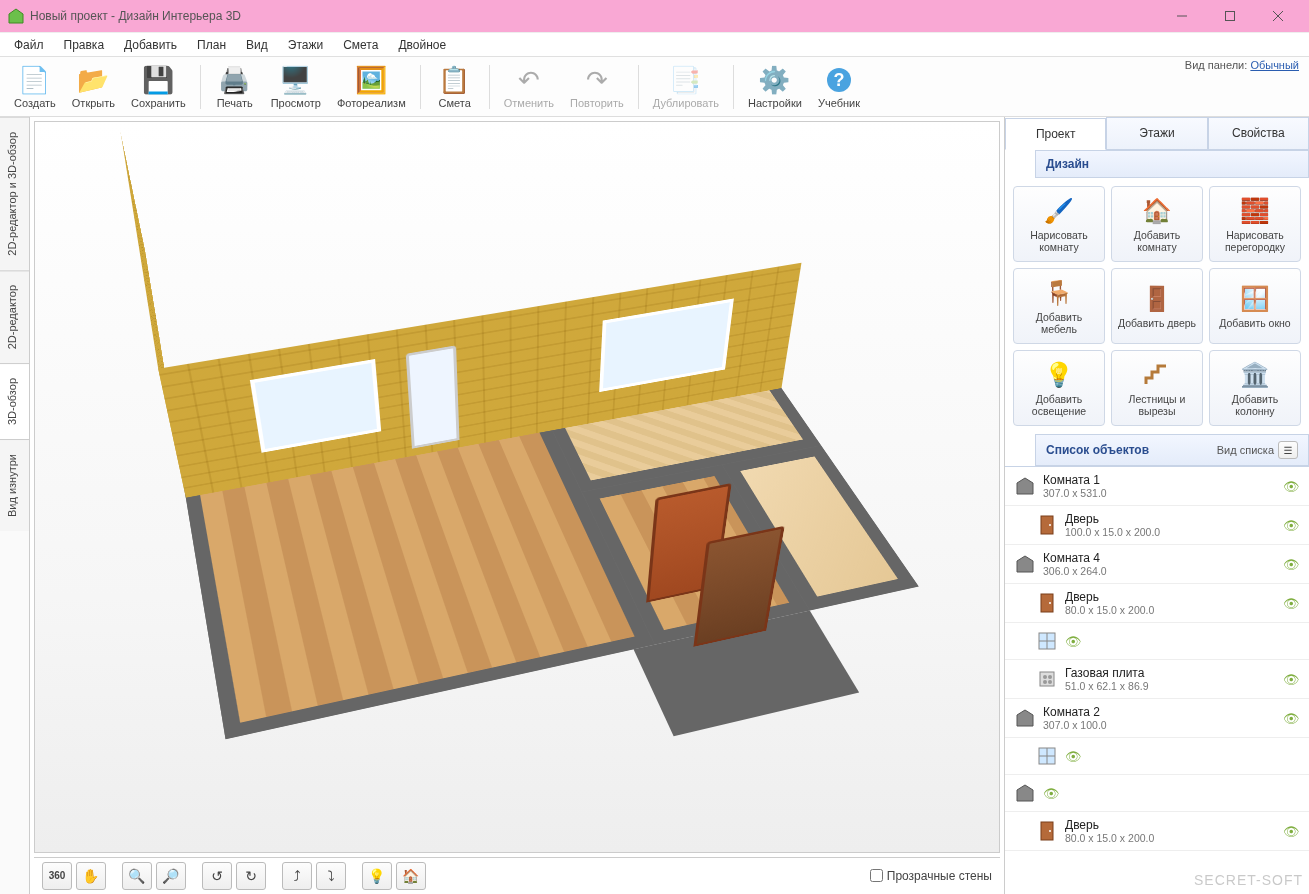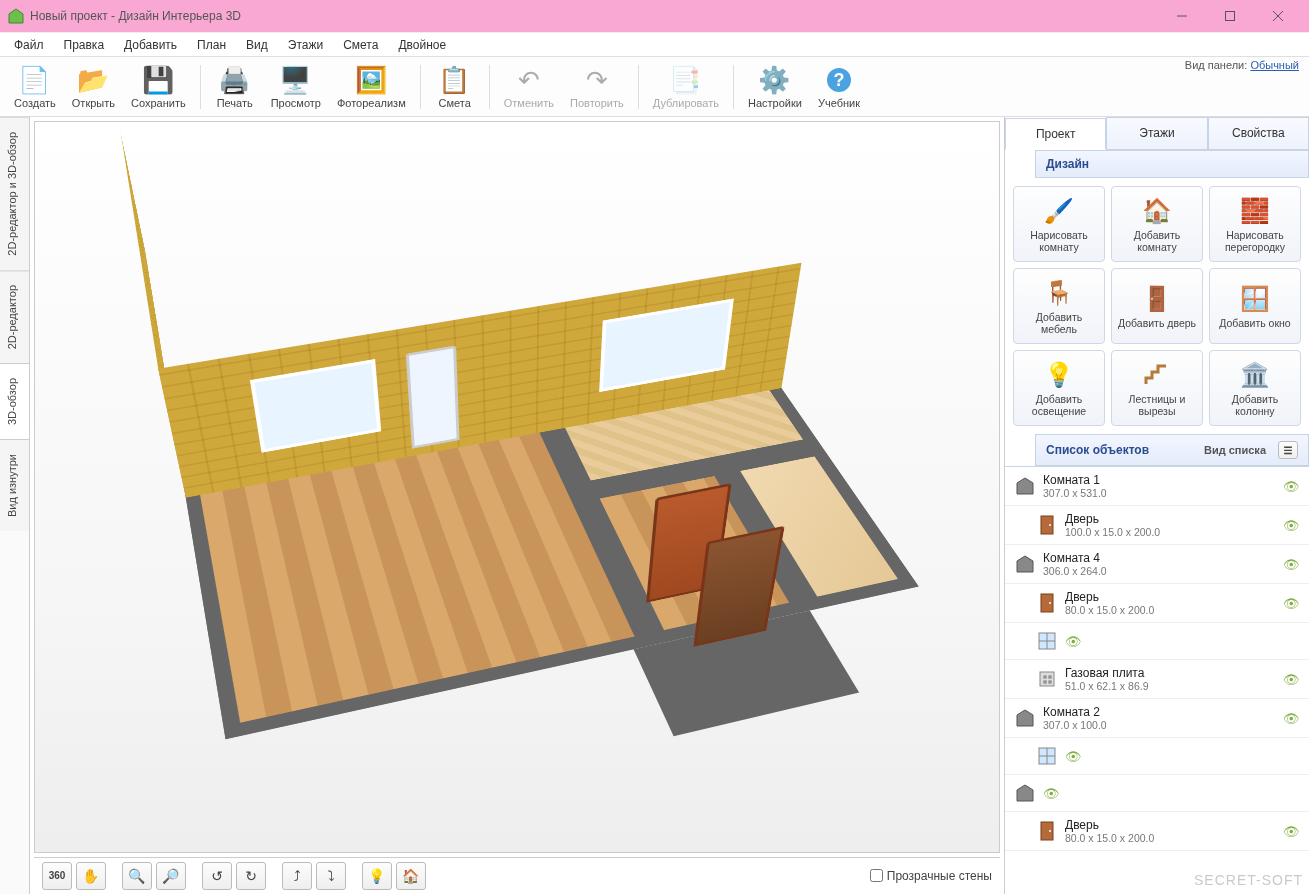"Вид списка" .phead .sub { font-weight: 700 -> 400; gap: 12px -> 4px }
